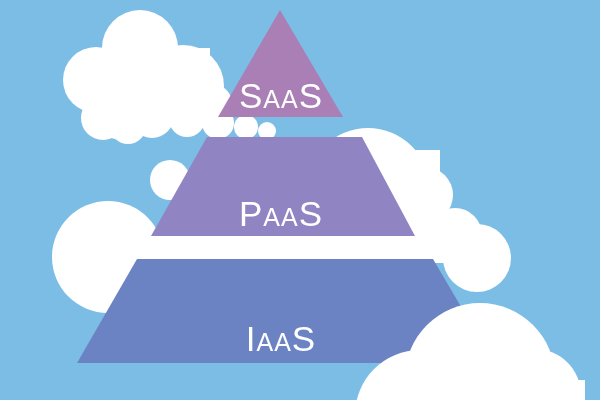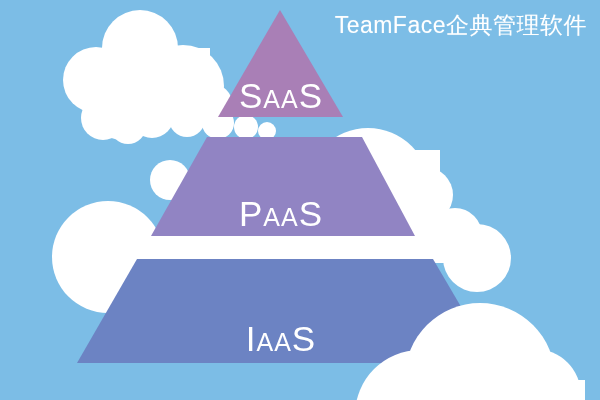"TeamFace企典管理软件" div.brand { html: <div>TeamFace企典管理软件</div> -> none }
